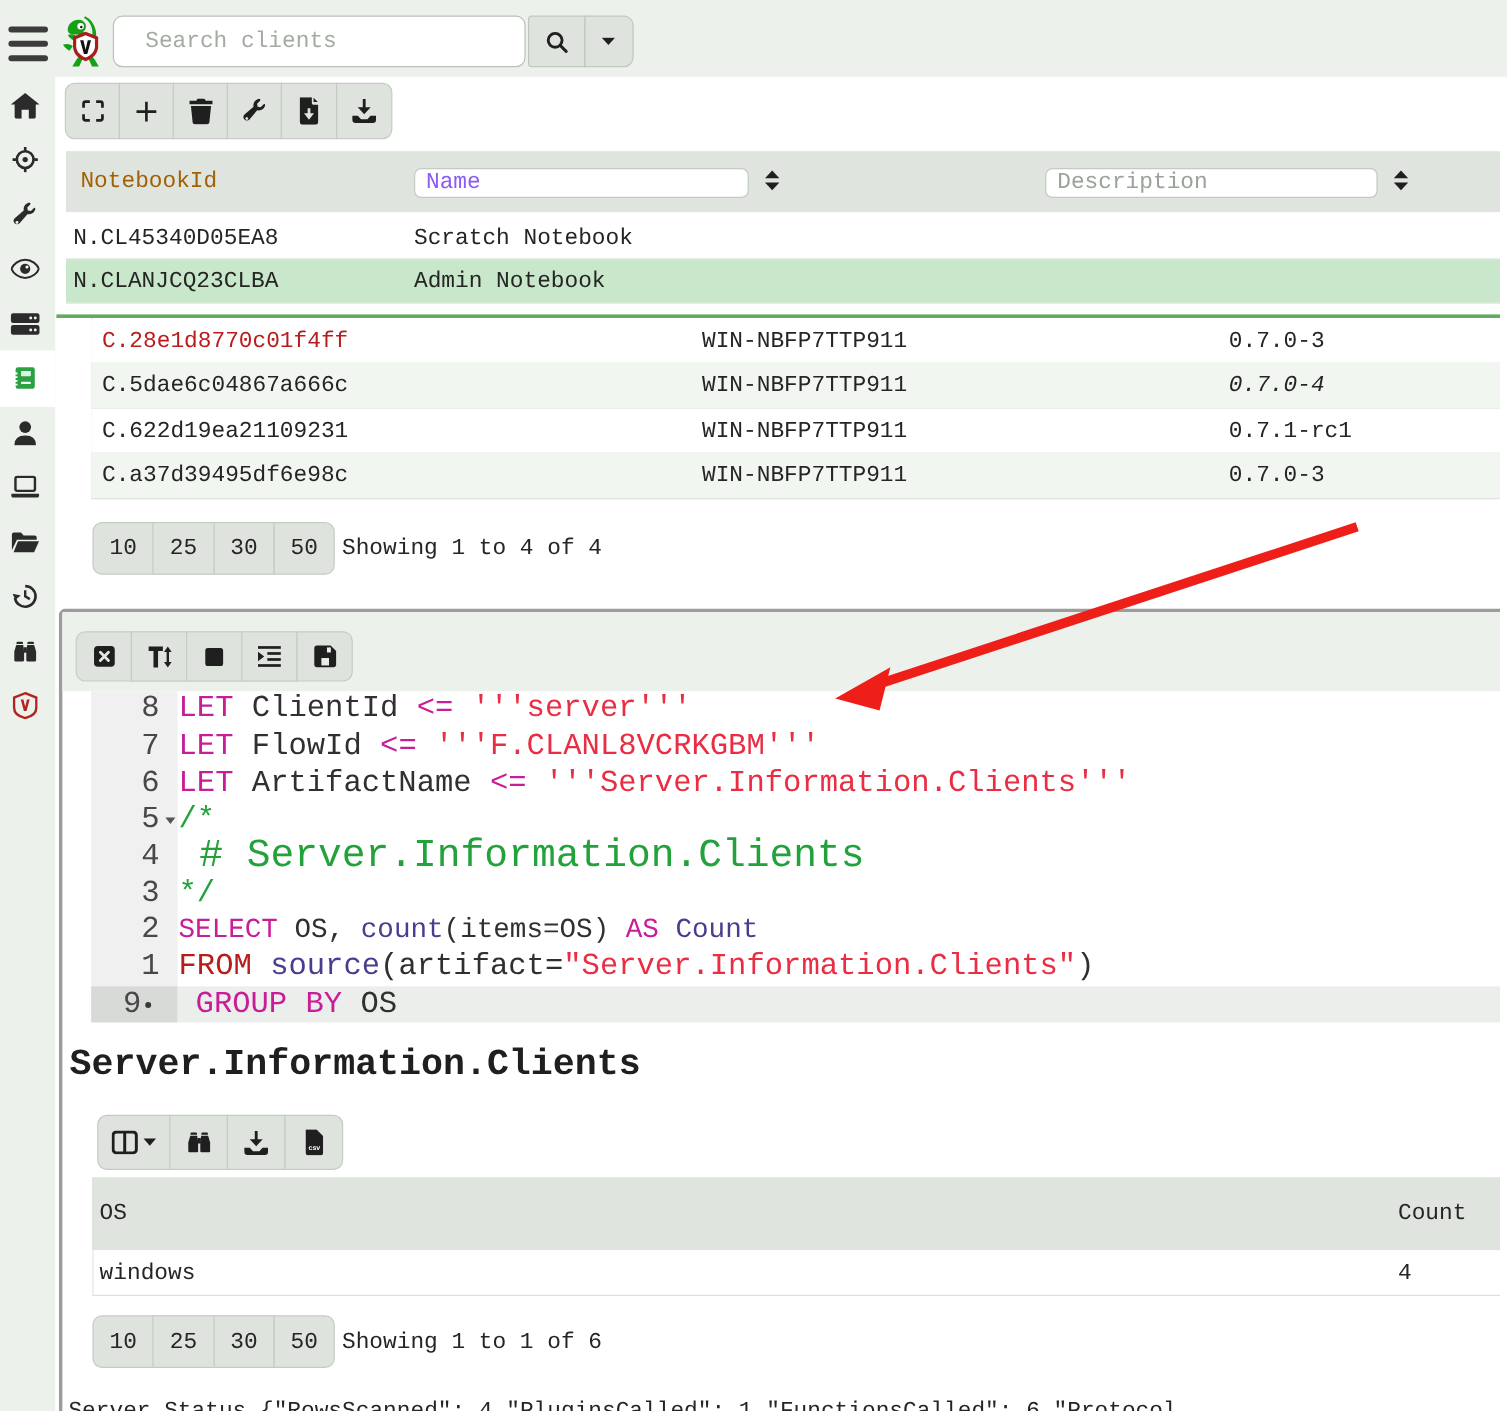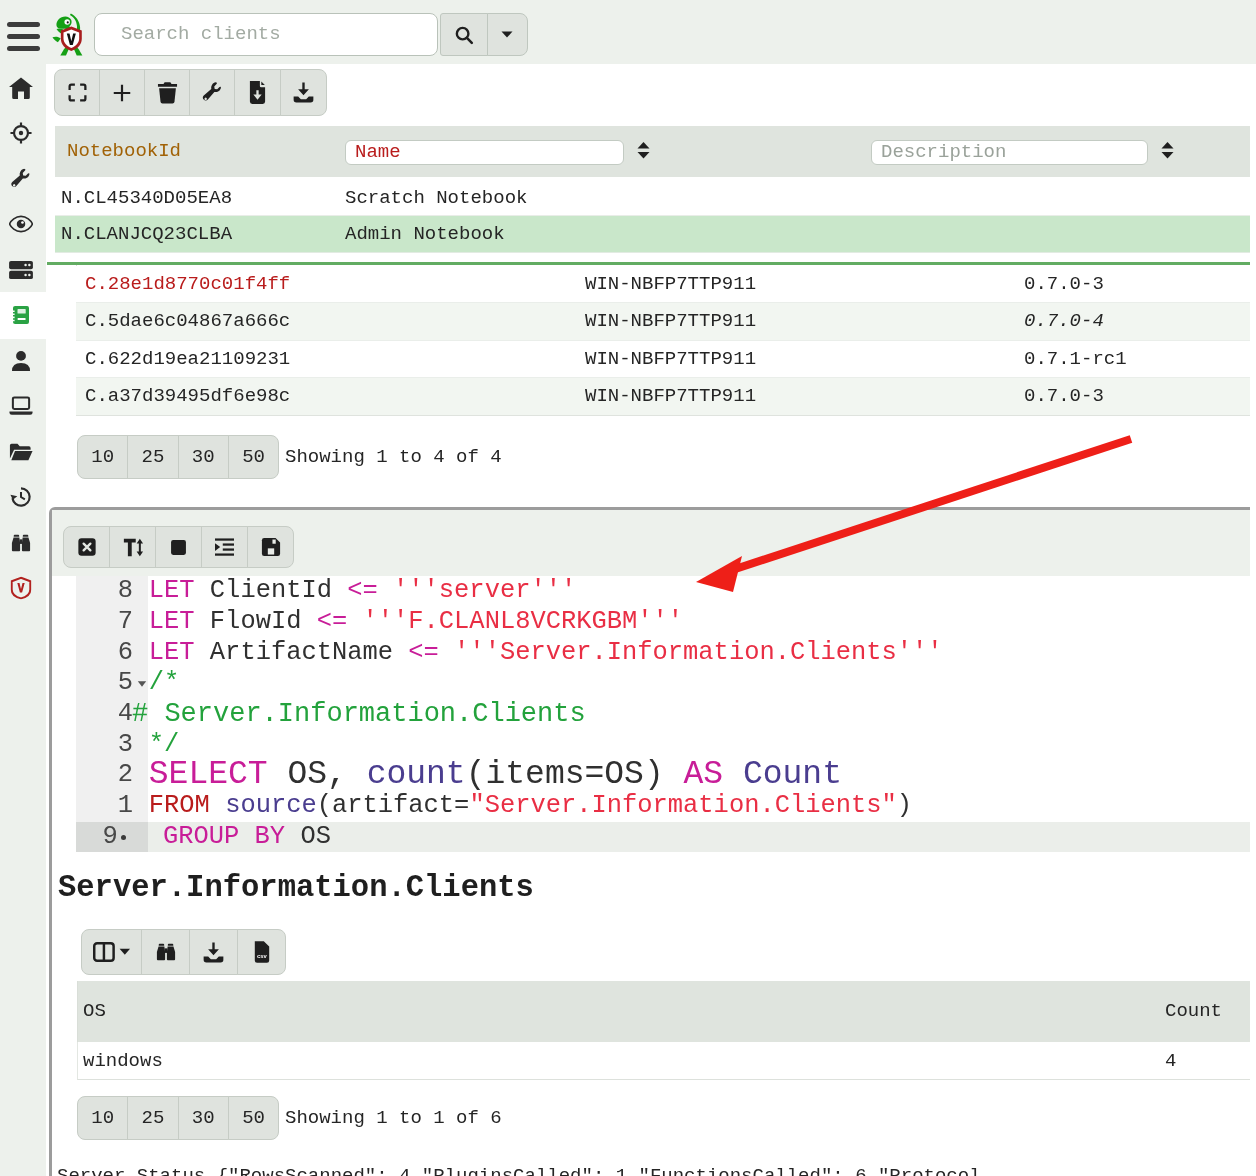"Name" div.abs { color: #b91c1c -> #8b5cf6 }
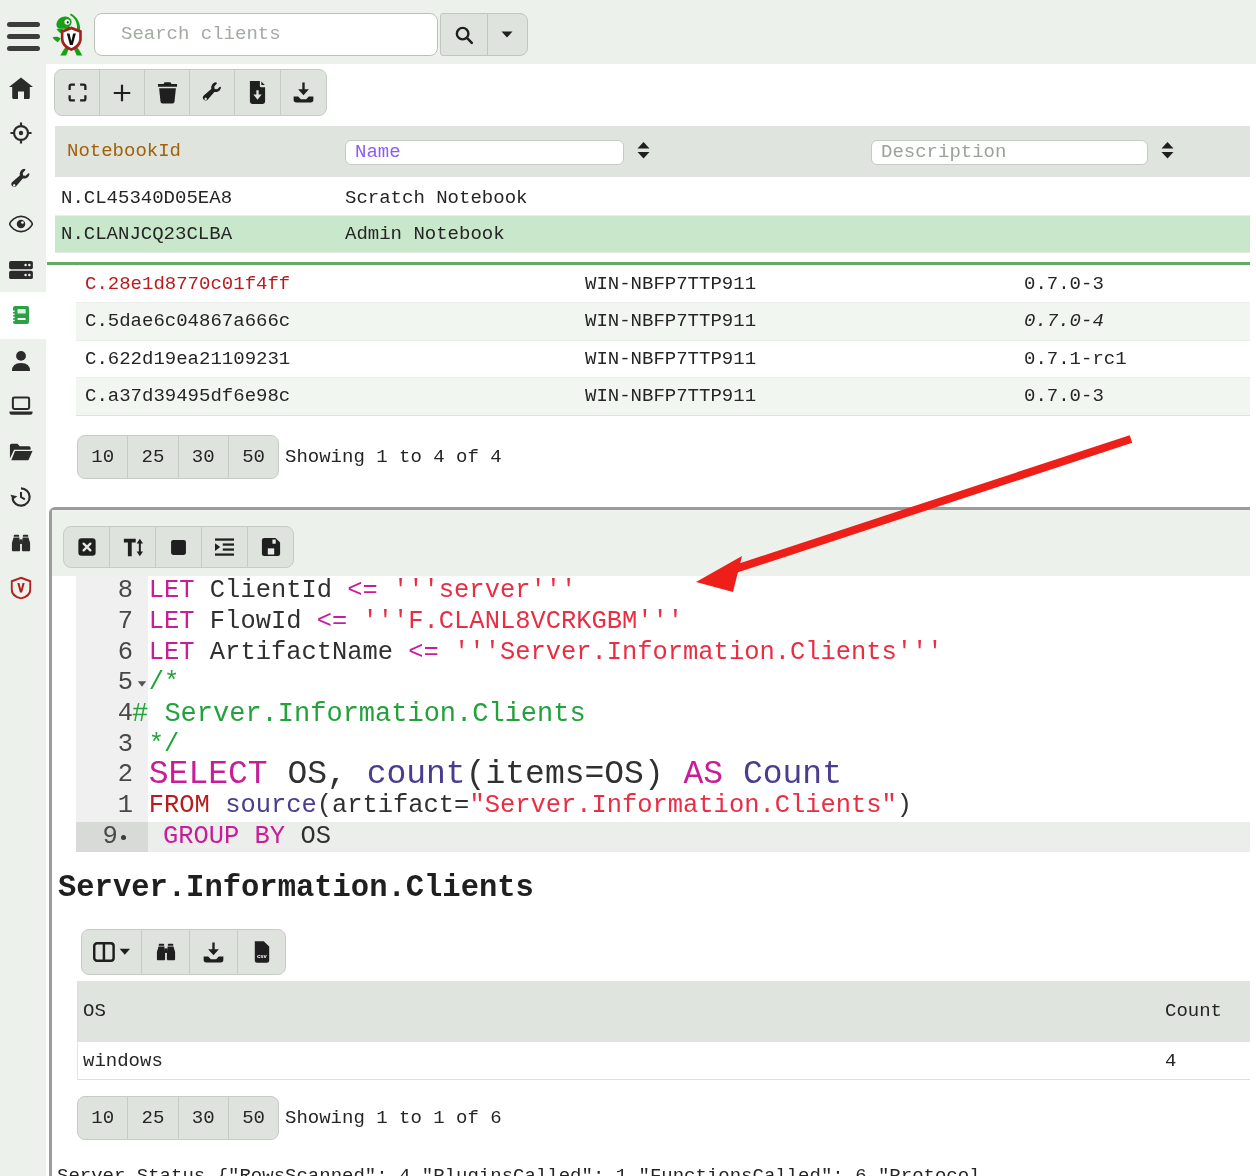"# Server.Information.Clients" div.abs { font-size: 27px -> 33px; left: 132px -> 166px }
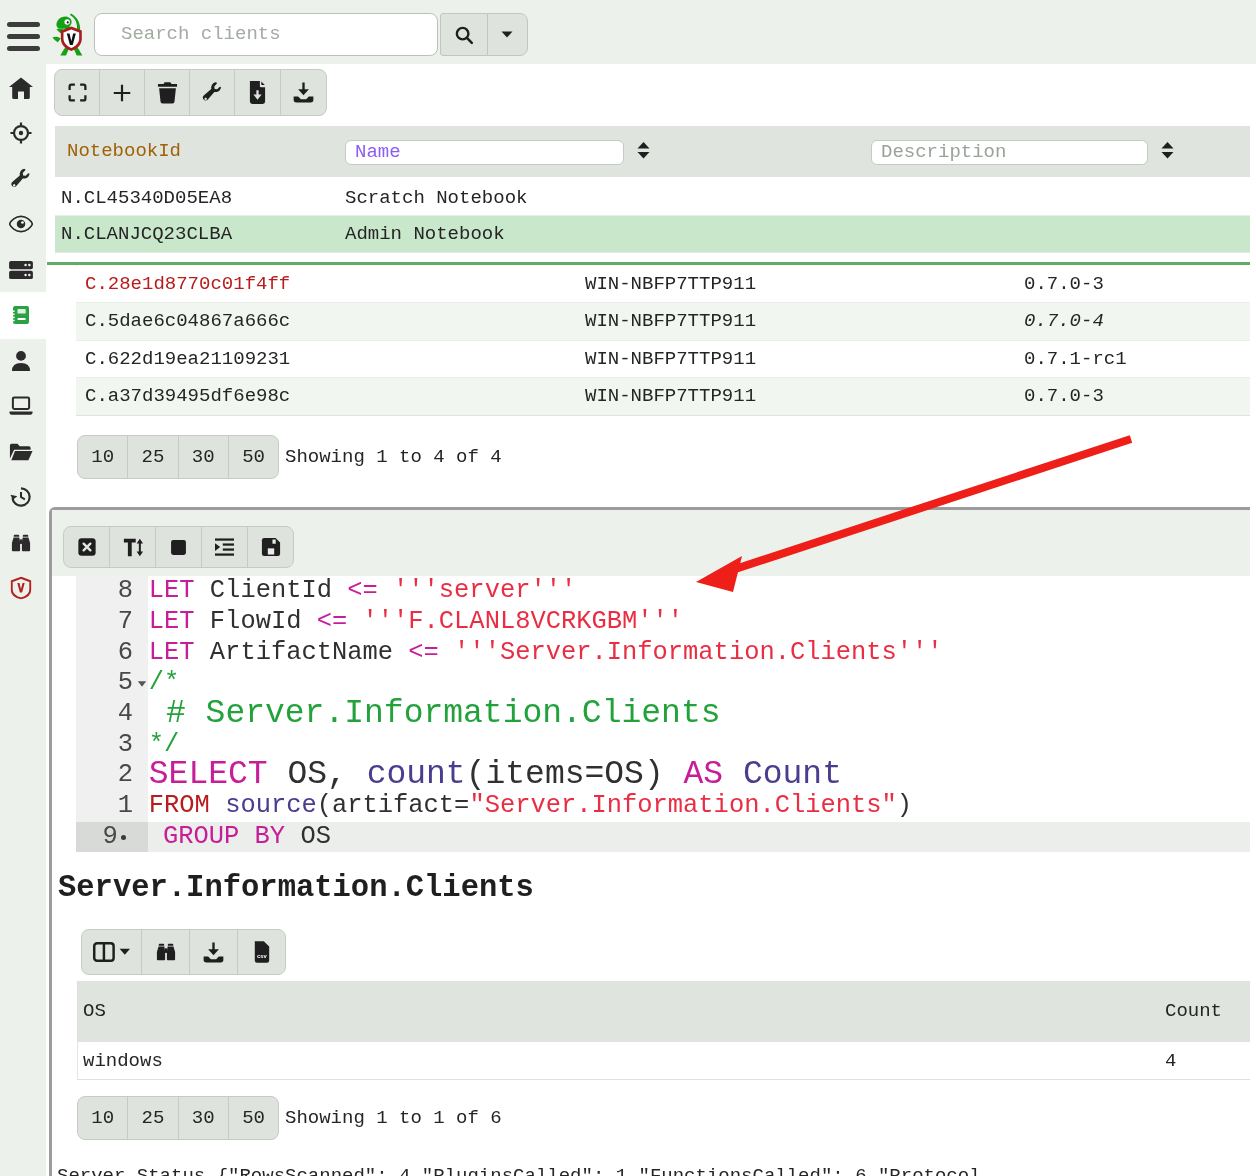"SELECT OS, count(items=OS) AS Count" div.abs { font-size: 33px -> 23px }
